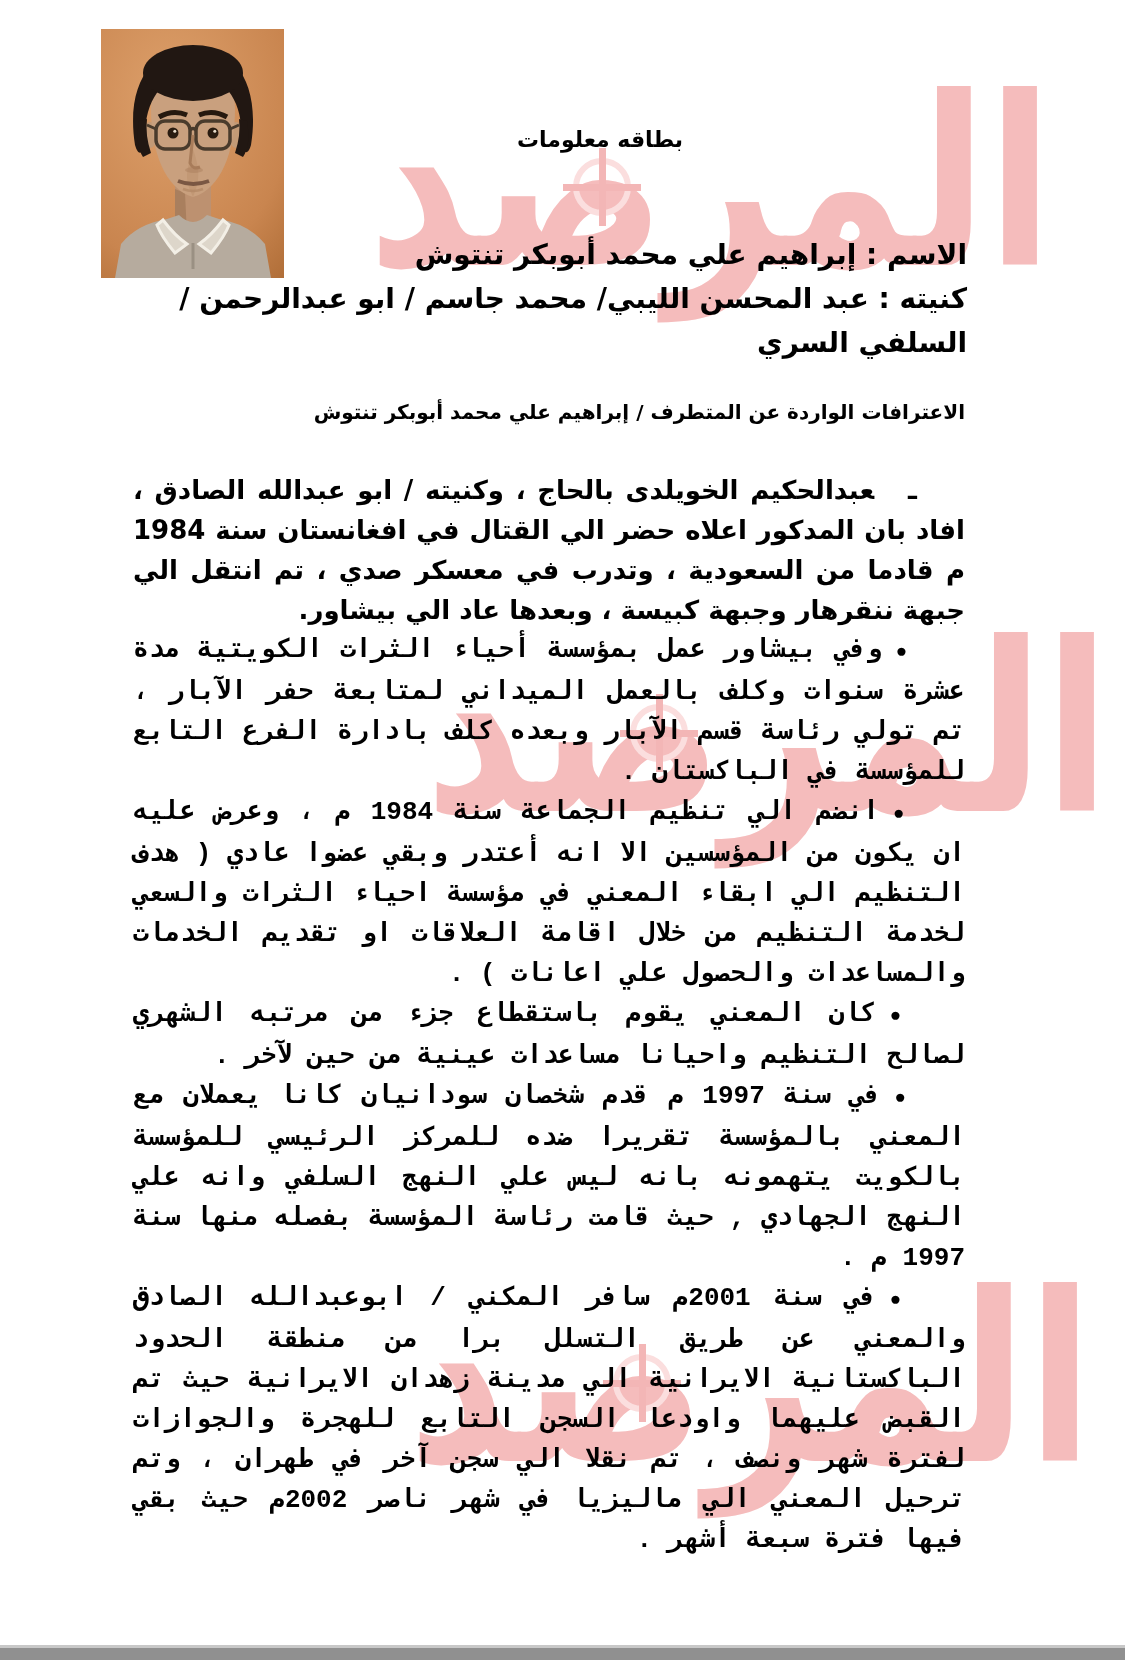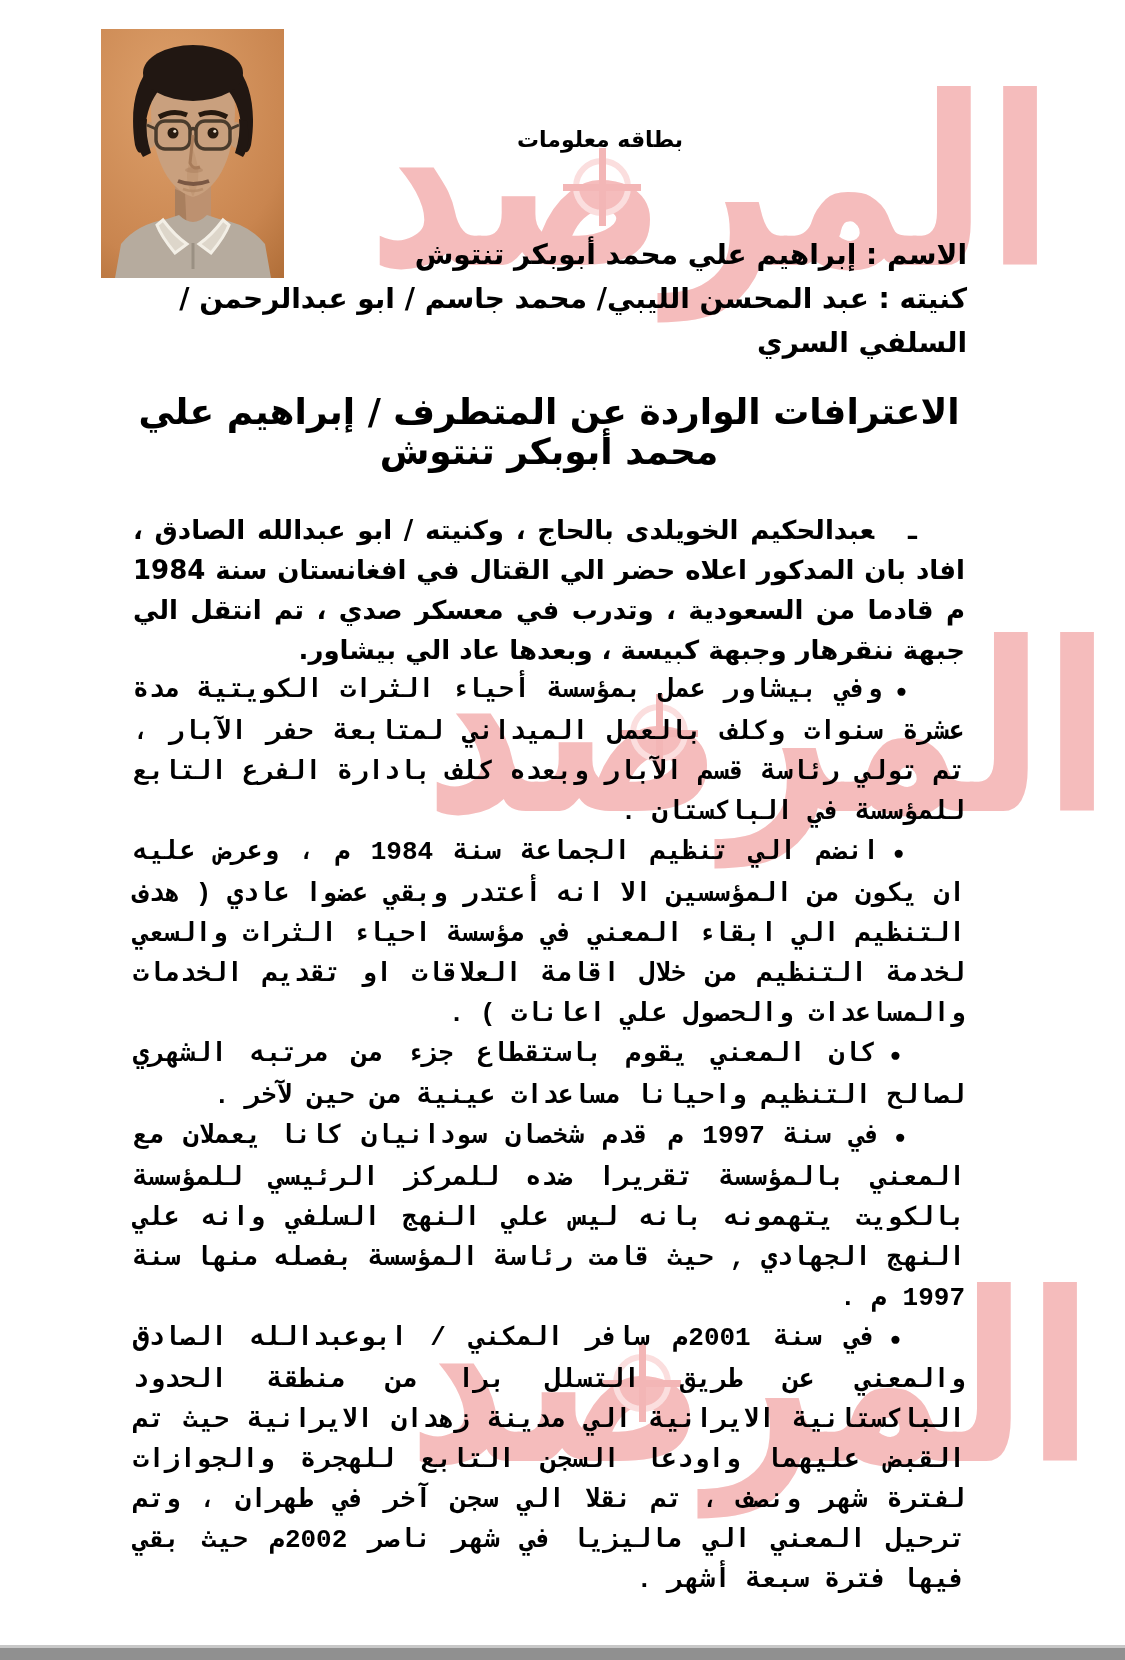"الاعترافات الواردة عن المتطرف /" .heading { font-size: 36px -> 20px; text-align: center -> right }
